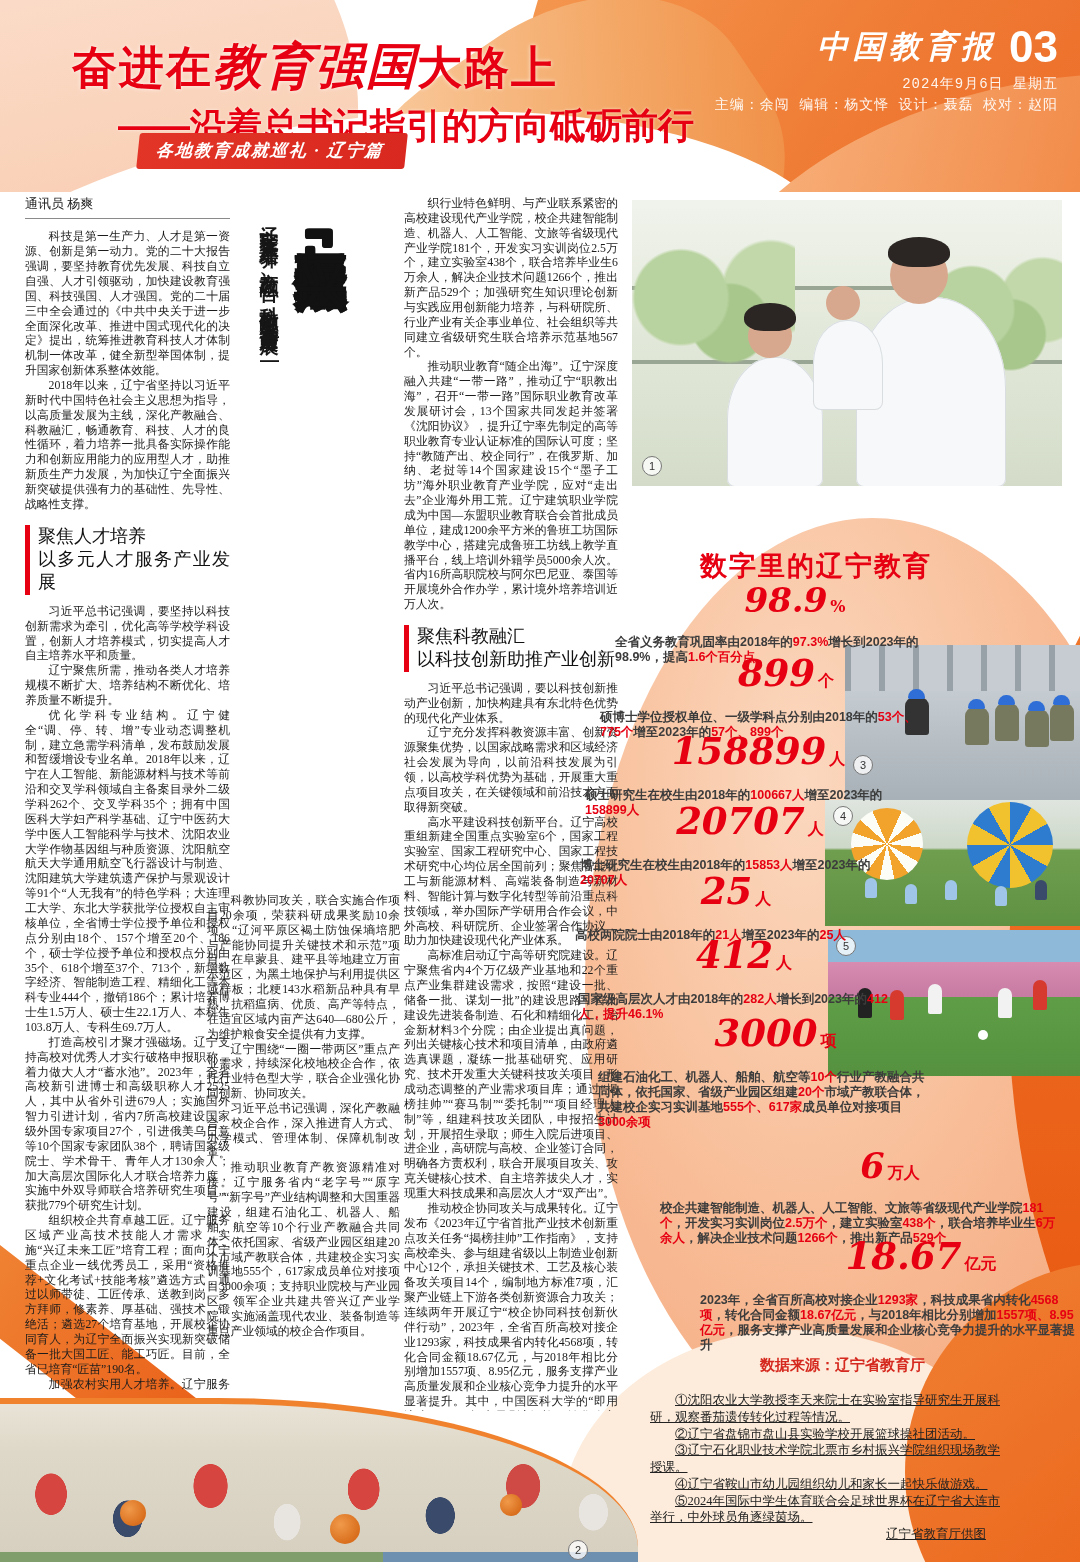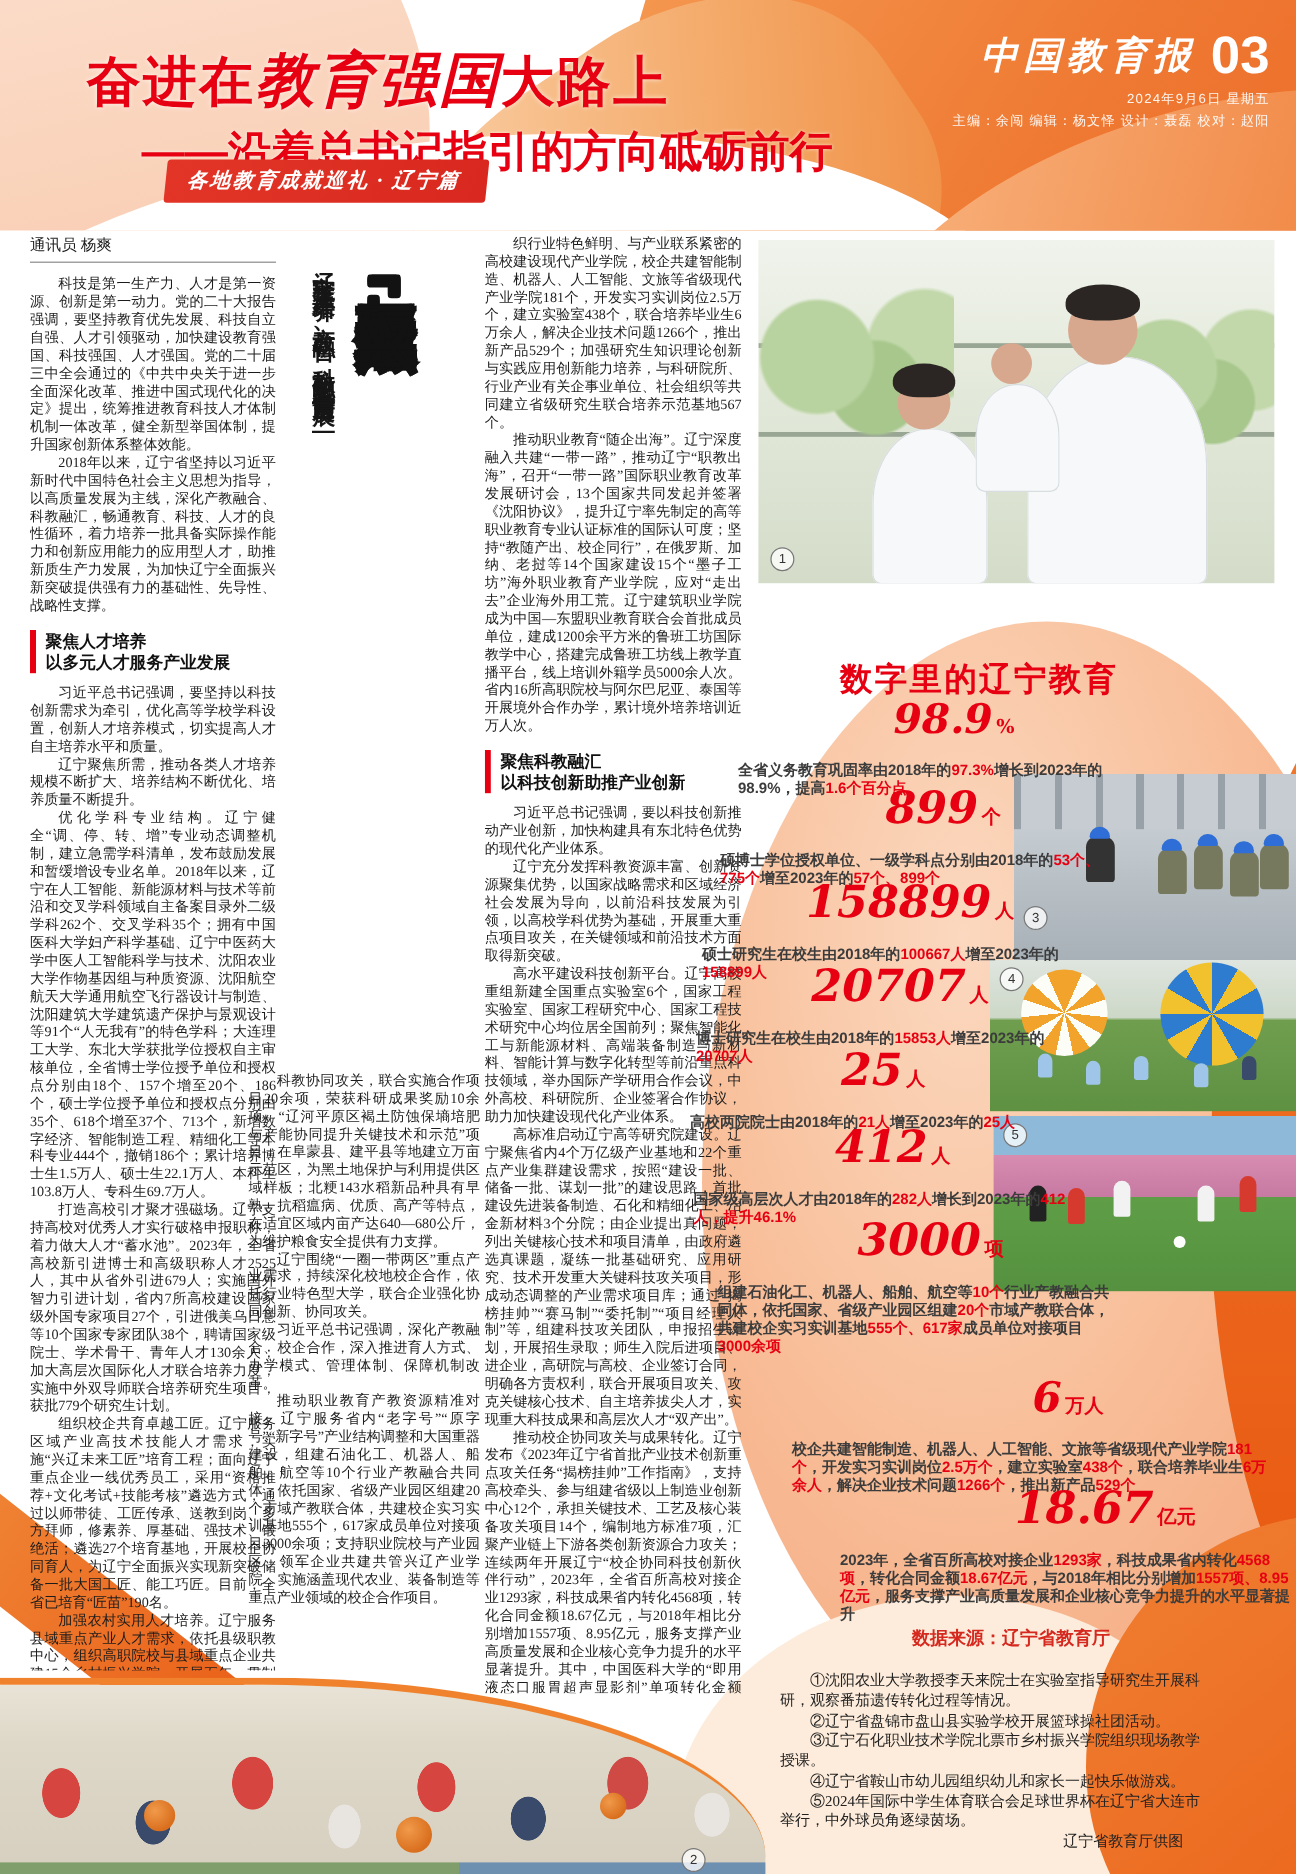"2024年9月6日 星期五" .masthead .small { font-family: Liberation Sans, sans-serif -> Liberation Mono, monospace; font-size: 11px -> 14px }
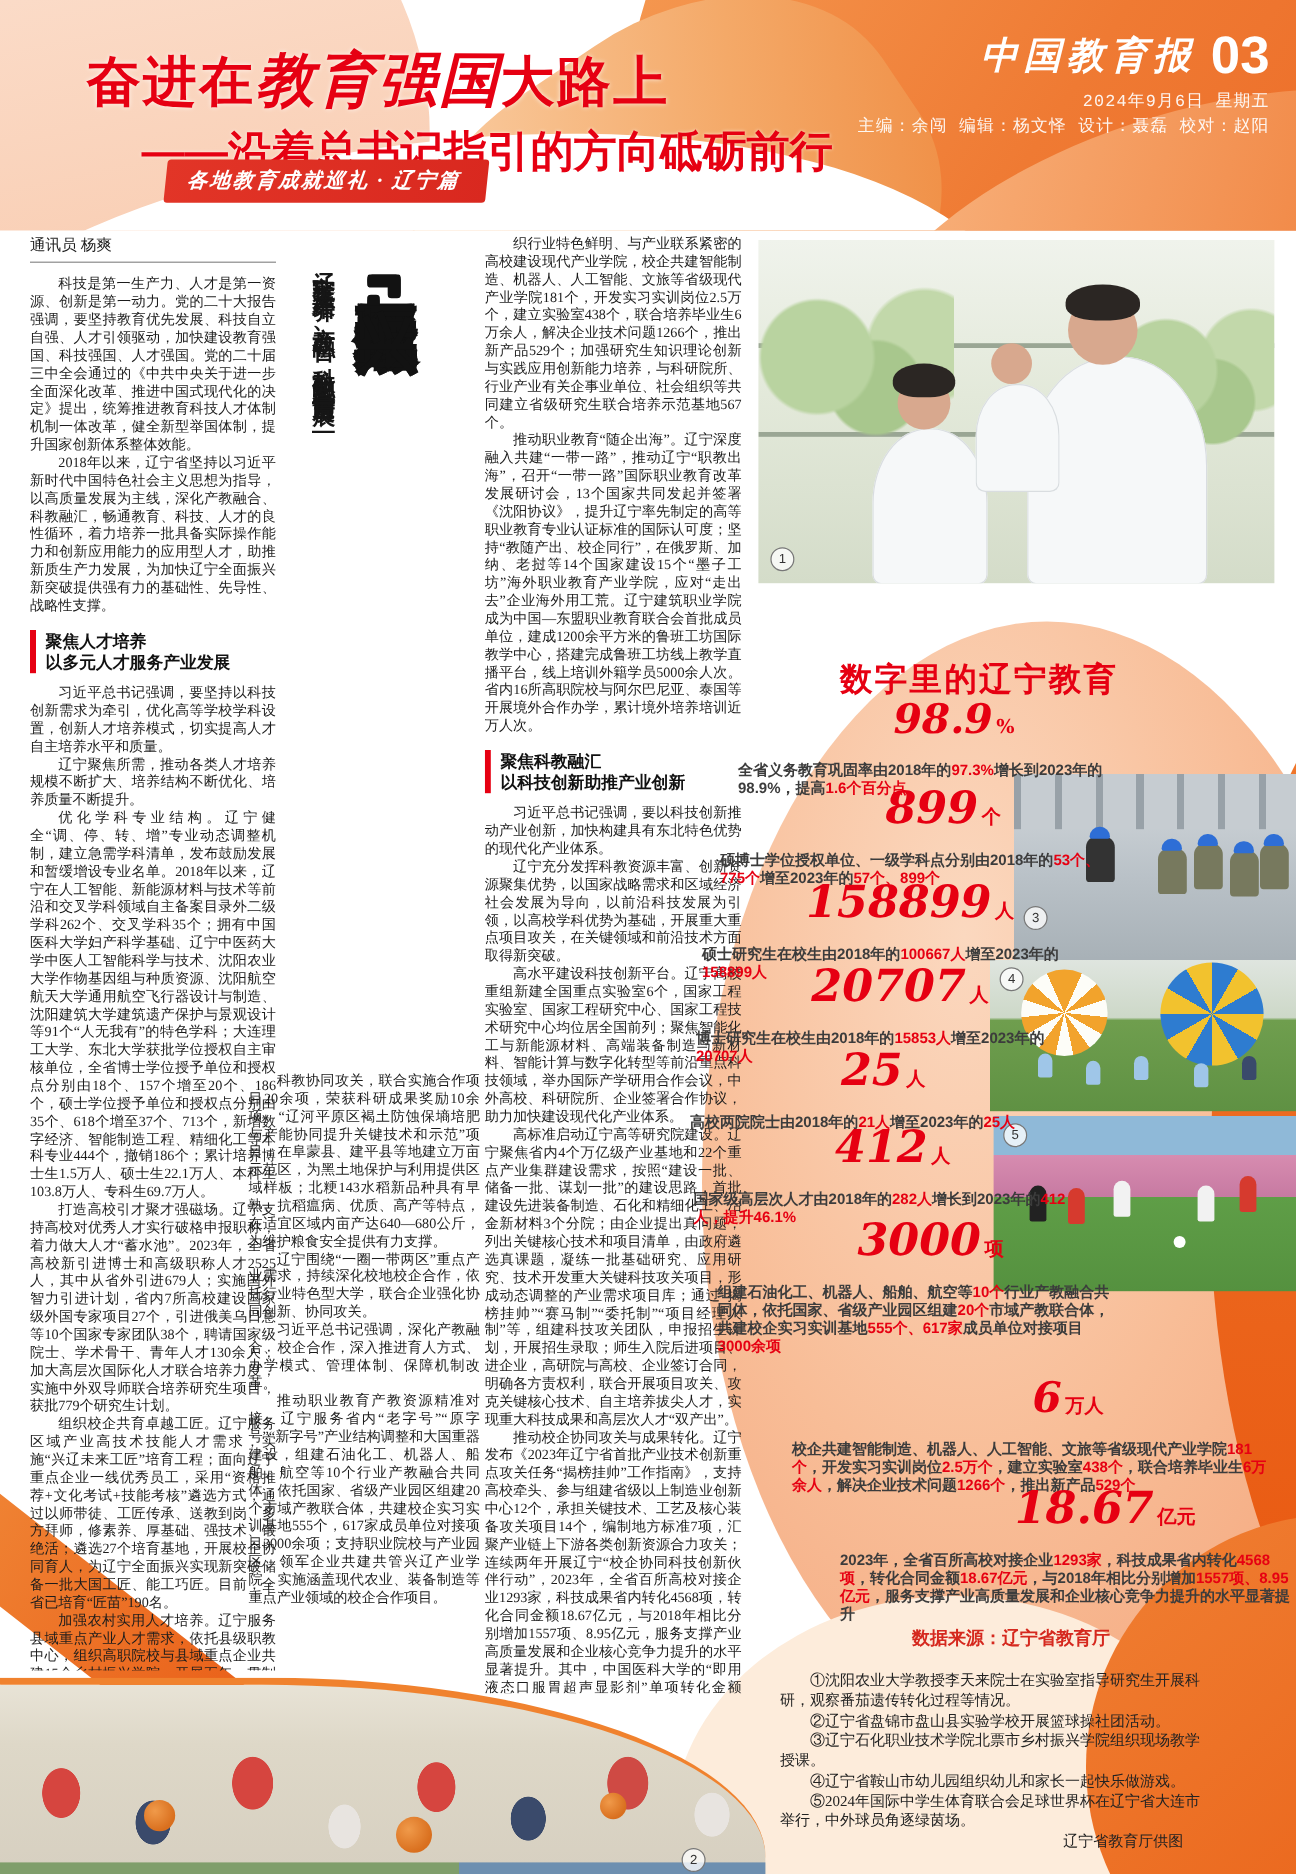"聚焦人才培养" .sec .t { font-size: 14px -> 18px; font-weight: 700 -> 400 }
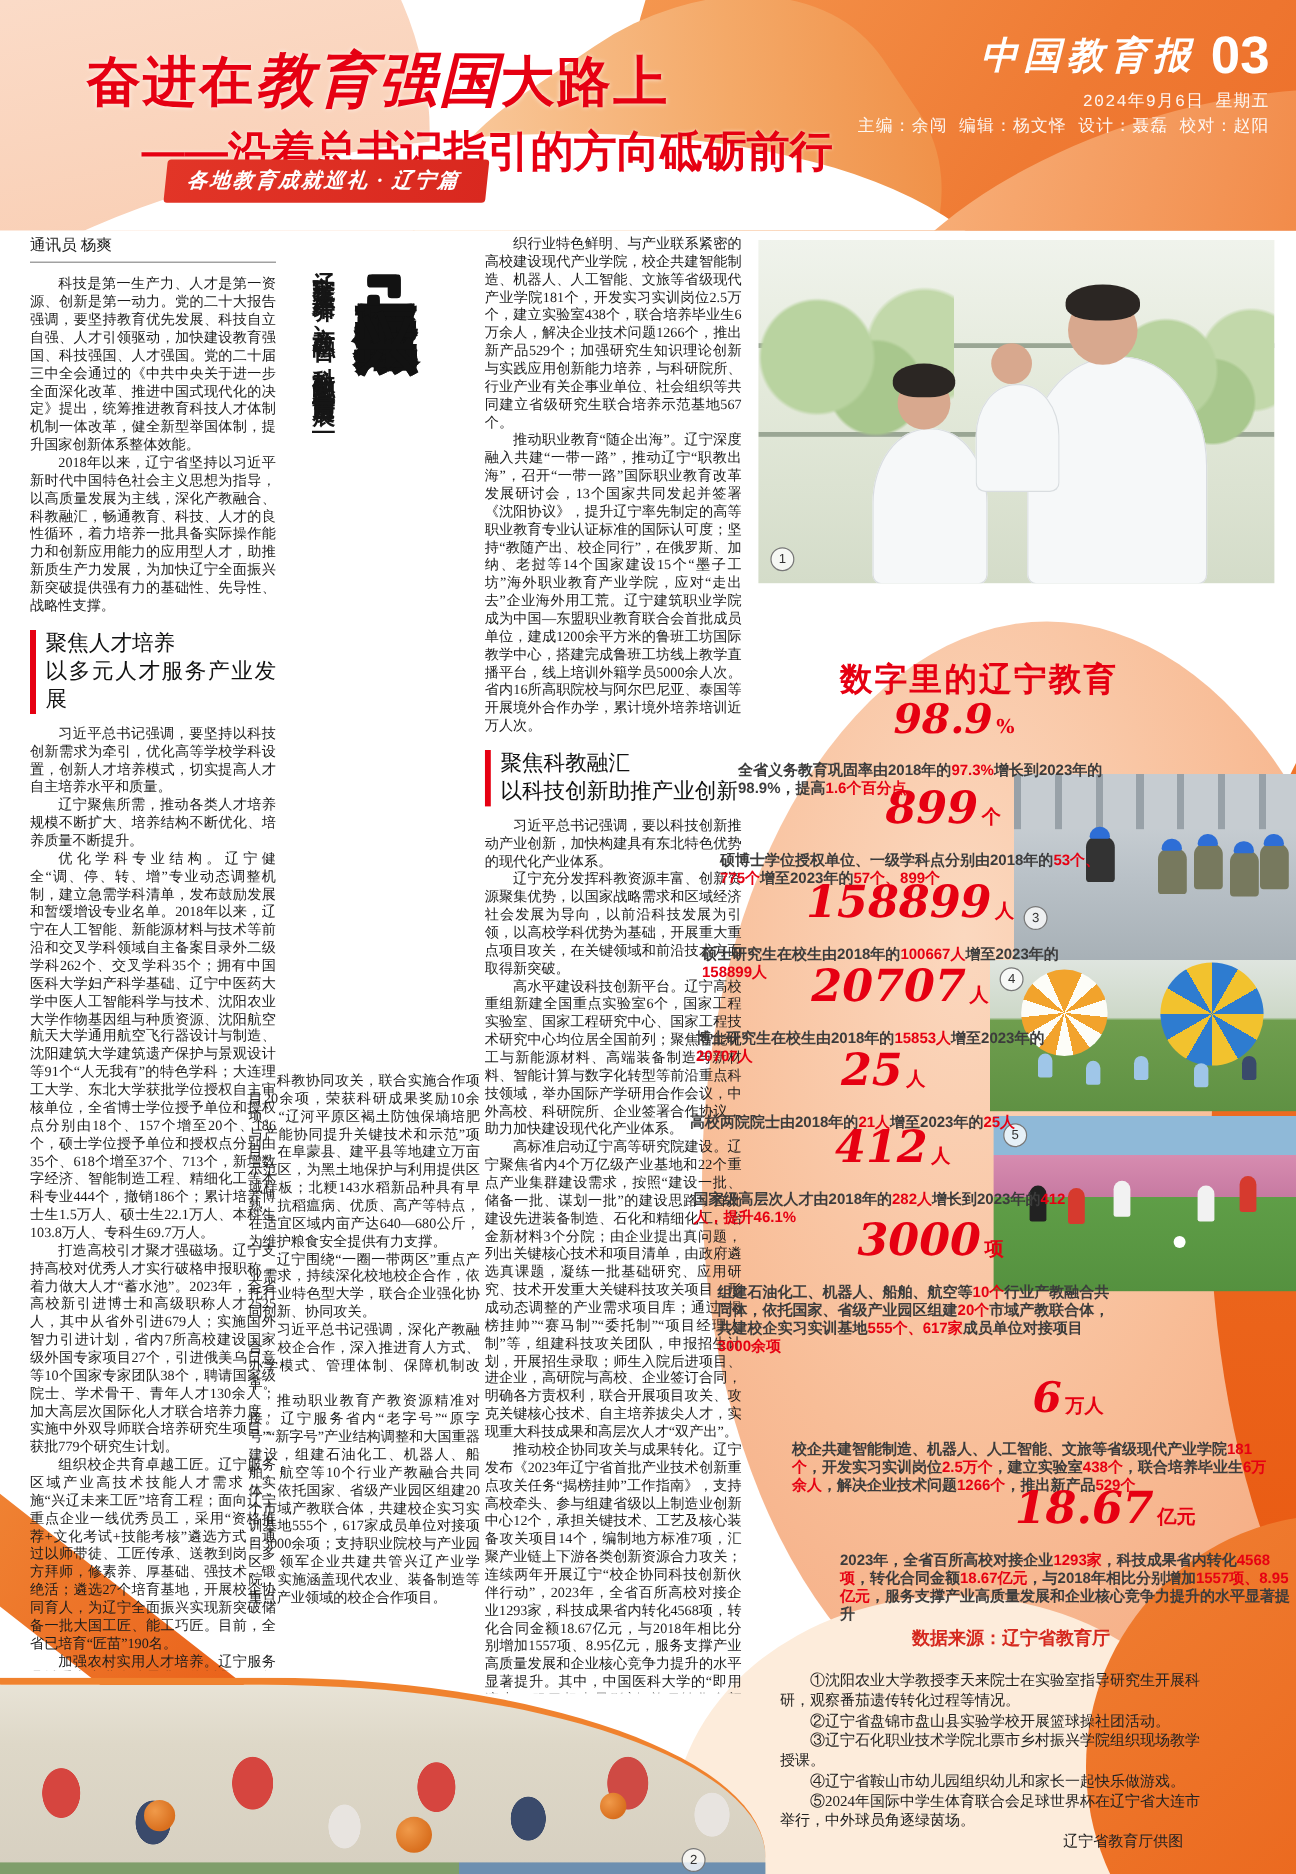"①沈阳农业大学教授李天来院士在实验室指导研究生开展科研，观察番茄遗传转化过程等情" .captions p { text-decoration: none -> underline }
